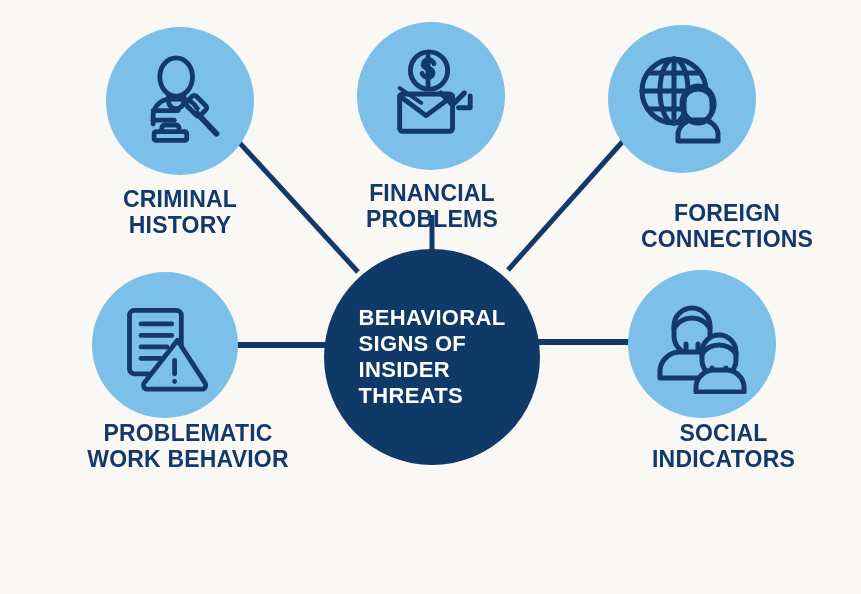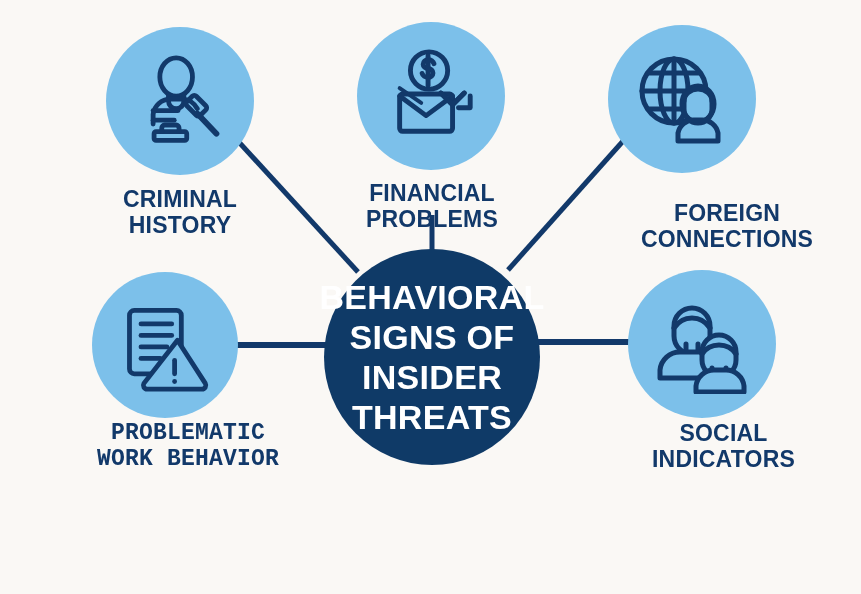"BEHAVIORAL" .center-text { font-size: 34px -> 22px; text-align: center -> left }
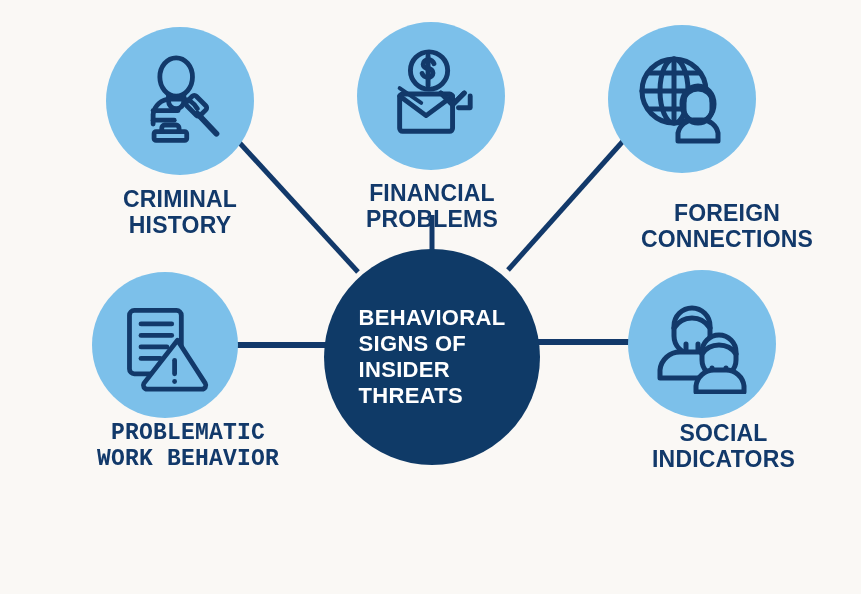"PROBLEMATIC" div.node-label { font-family: Liberation Mono, monospace -> none }
